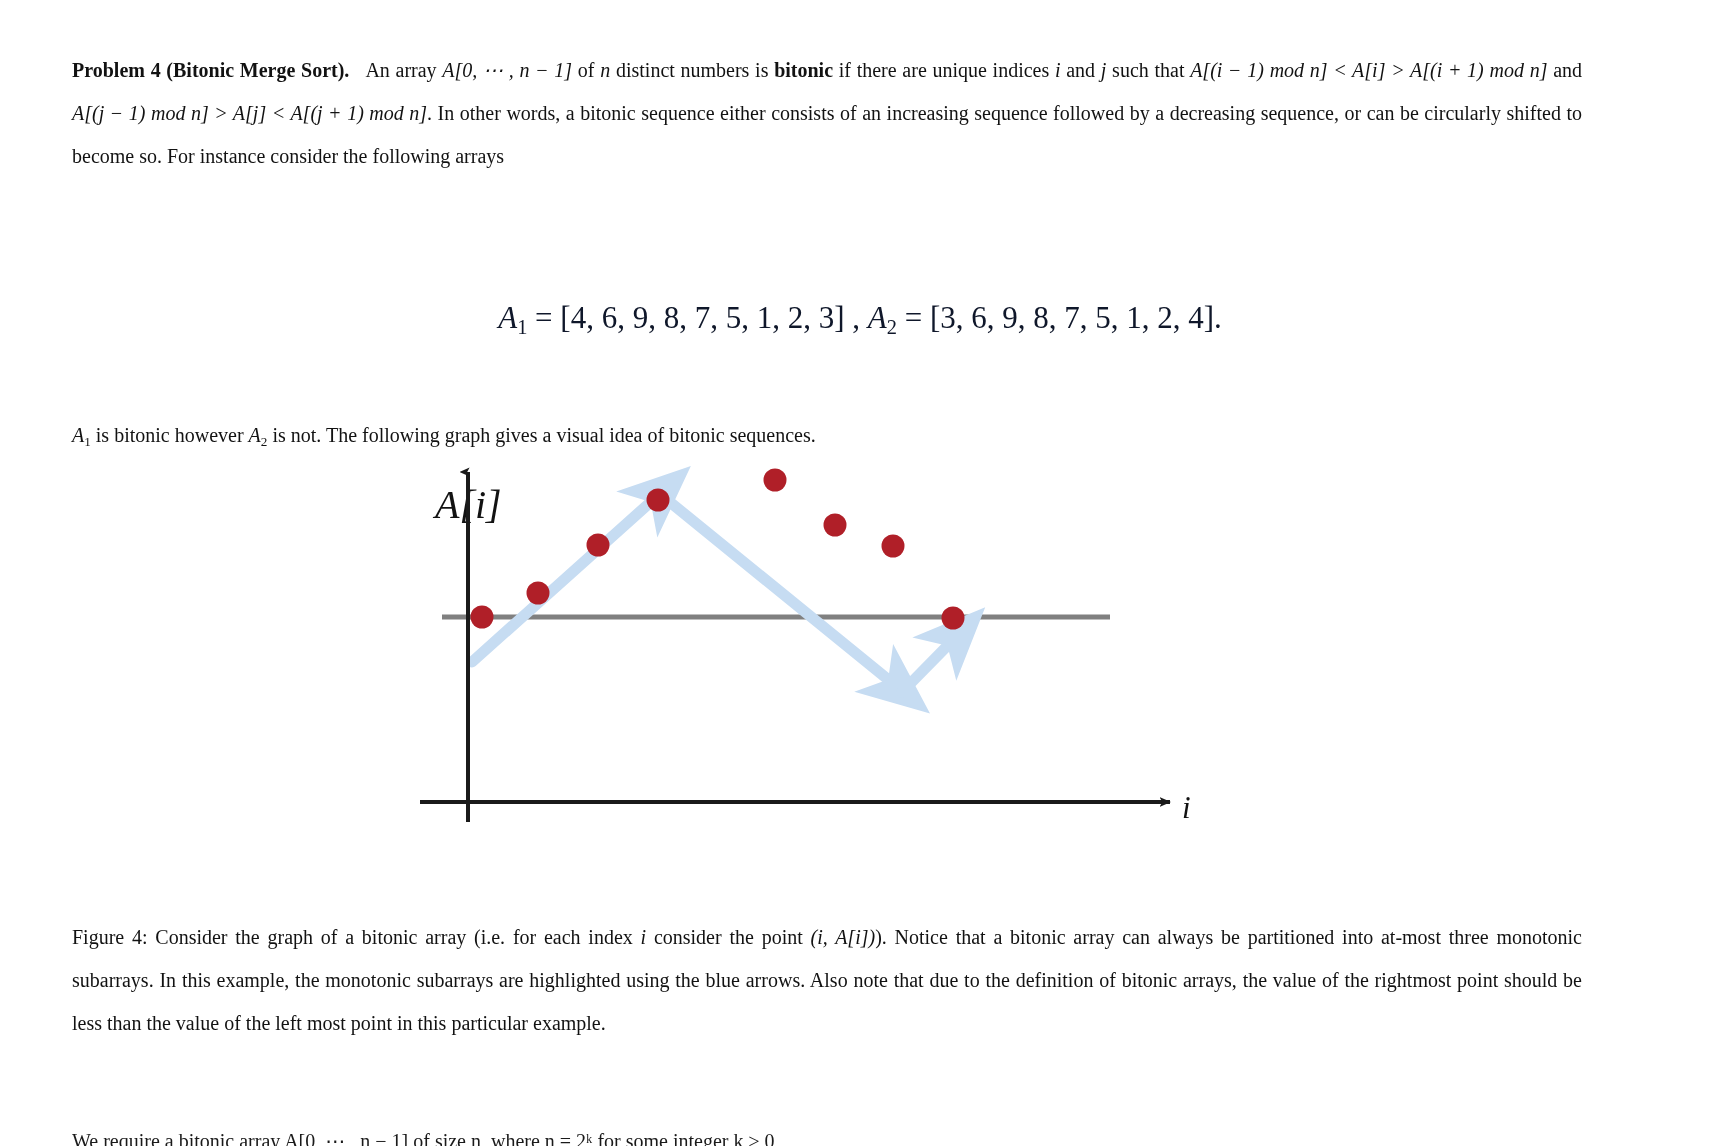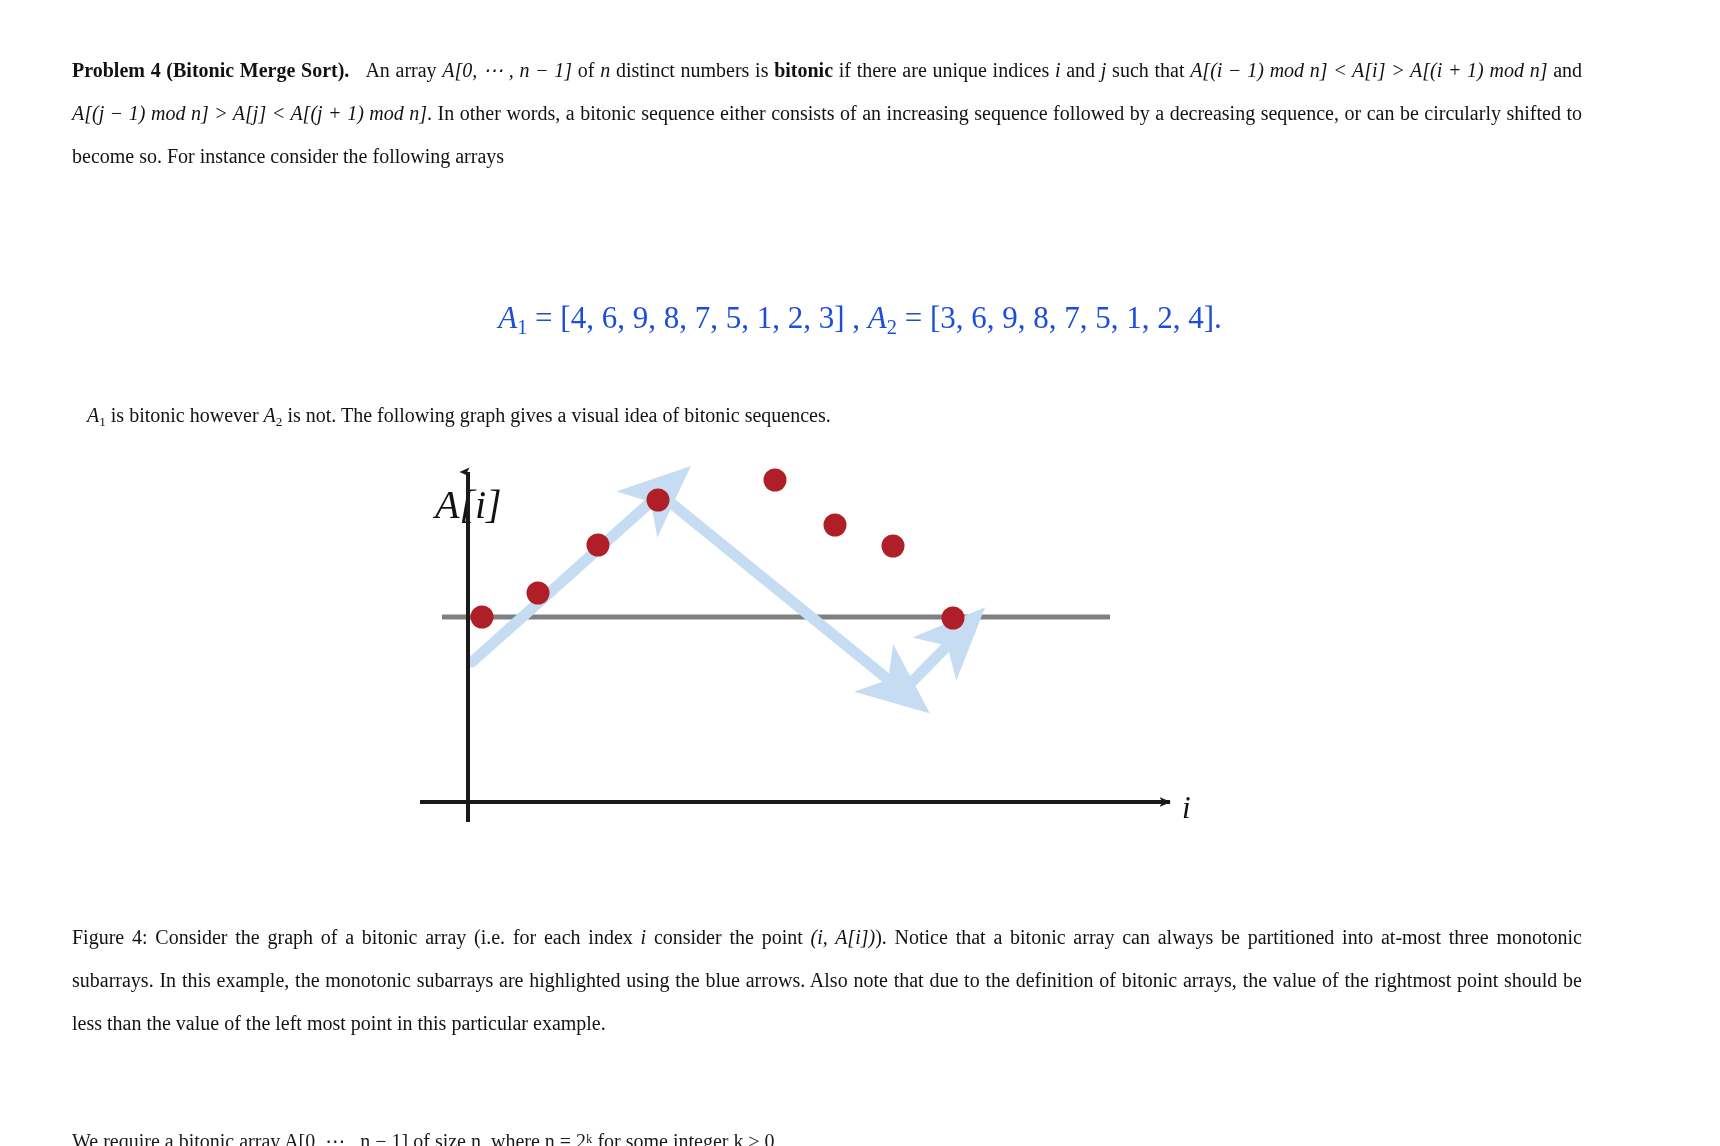"A1 = [4, 6, 9," .equation { color: #1d4ed8 -> #0f172a }
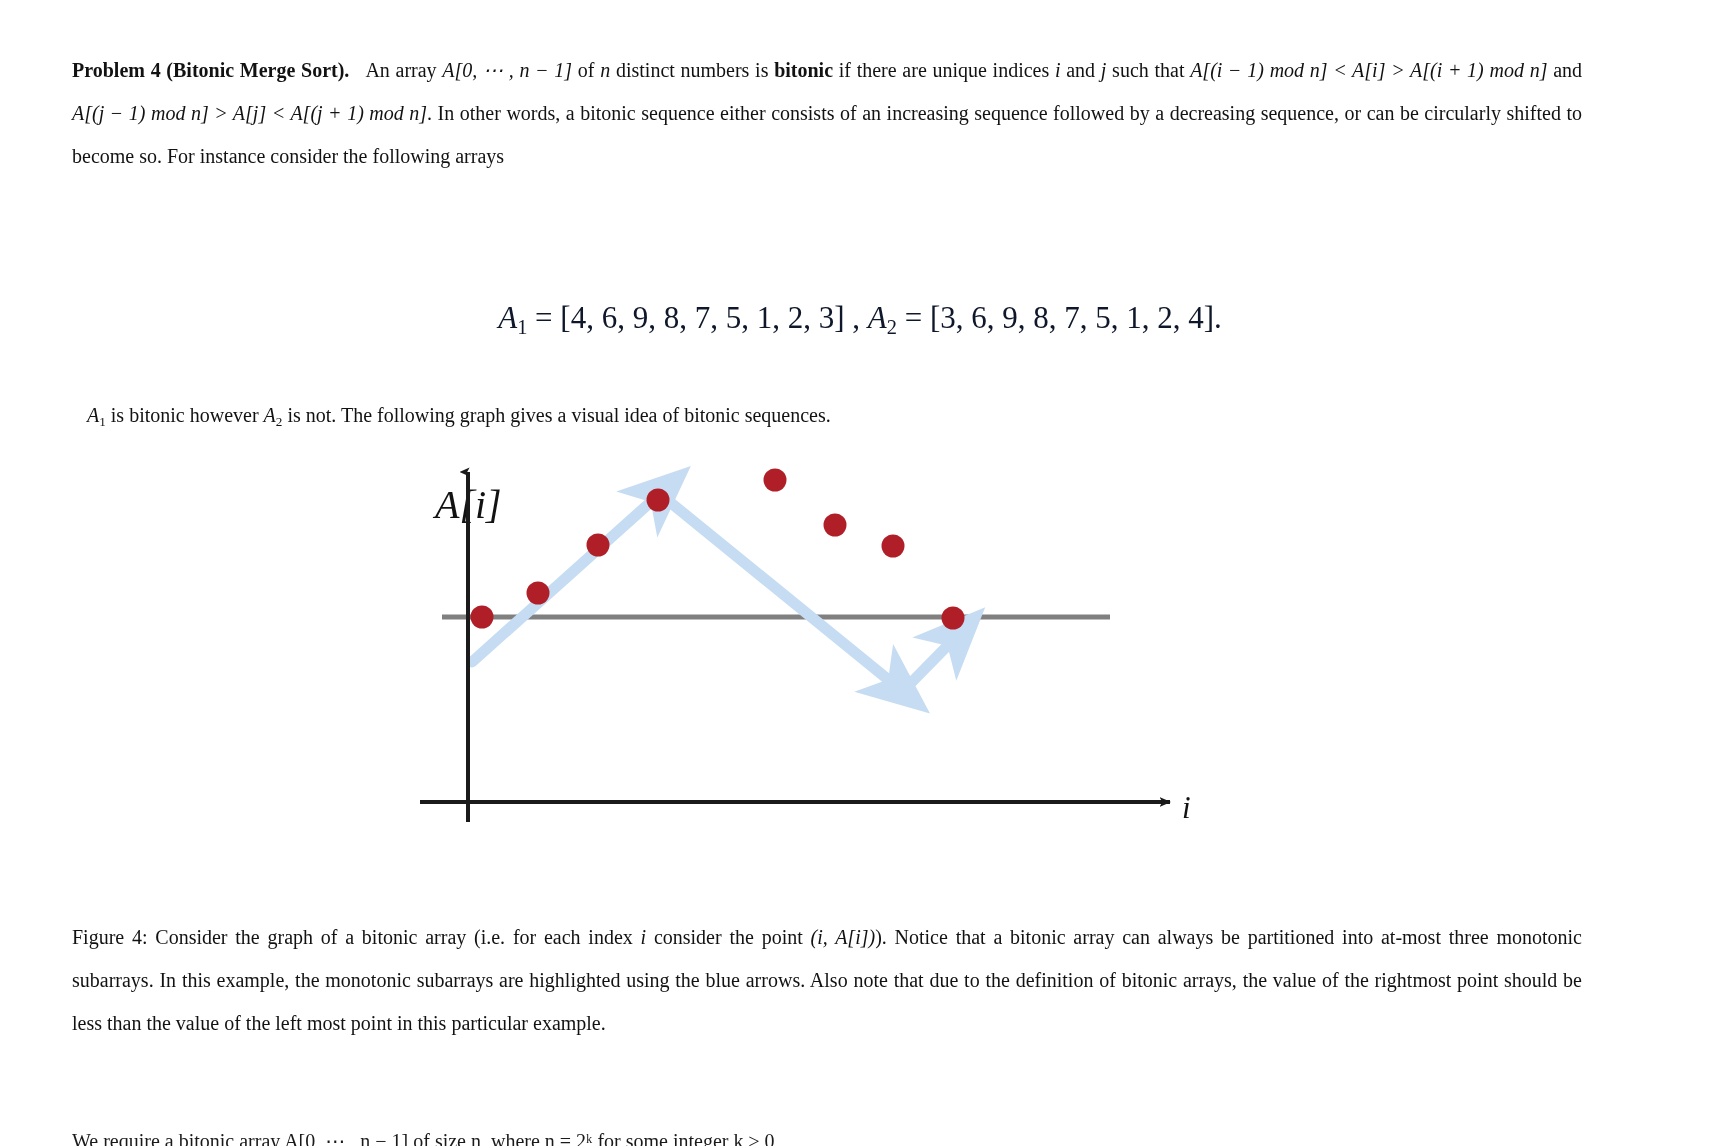"A1 is bitonic however A2" .p-bitonic { margin-left: 15px -> none; top: 394px -> 414px }
